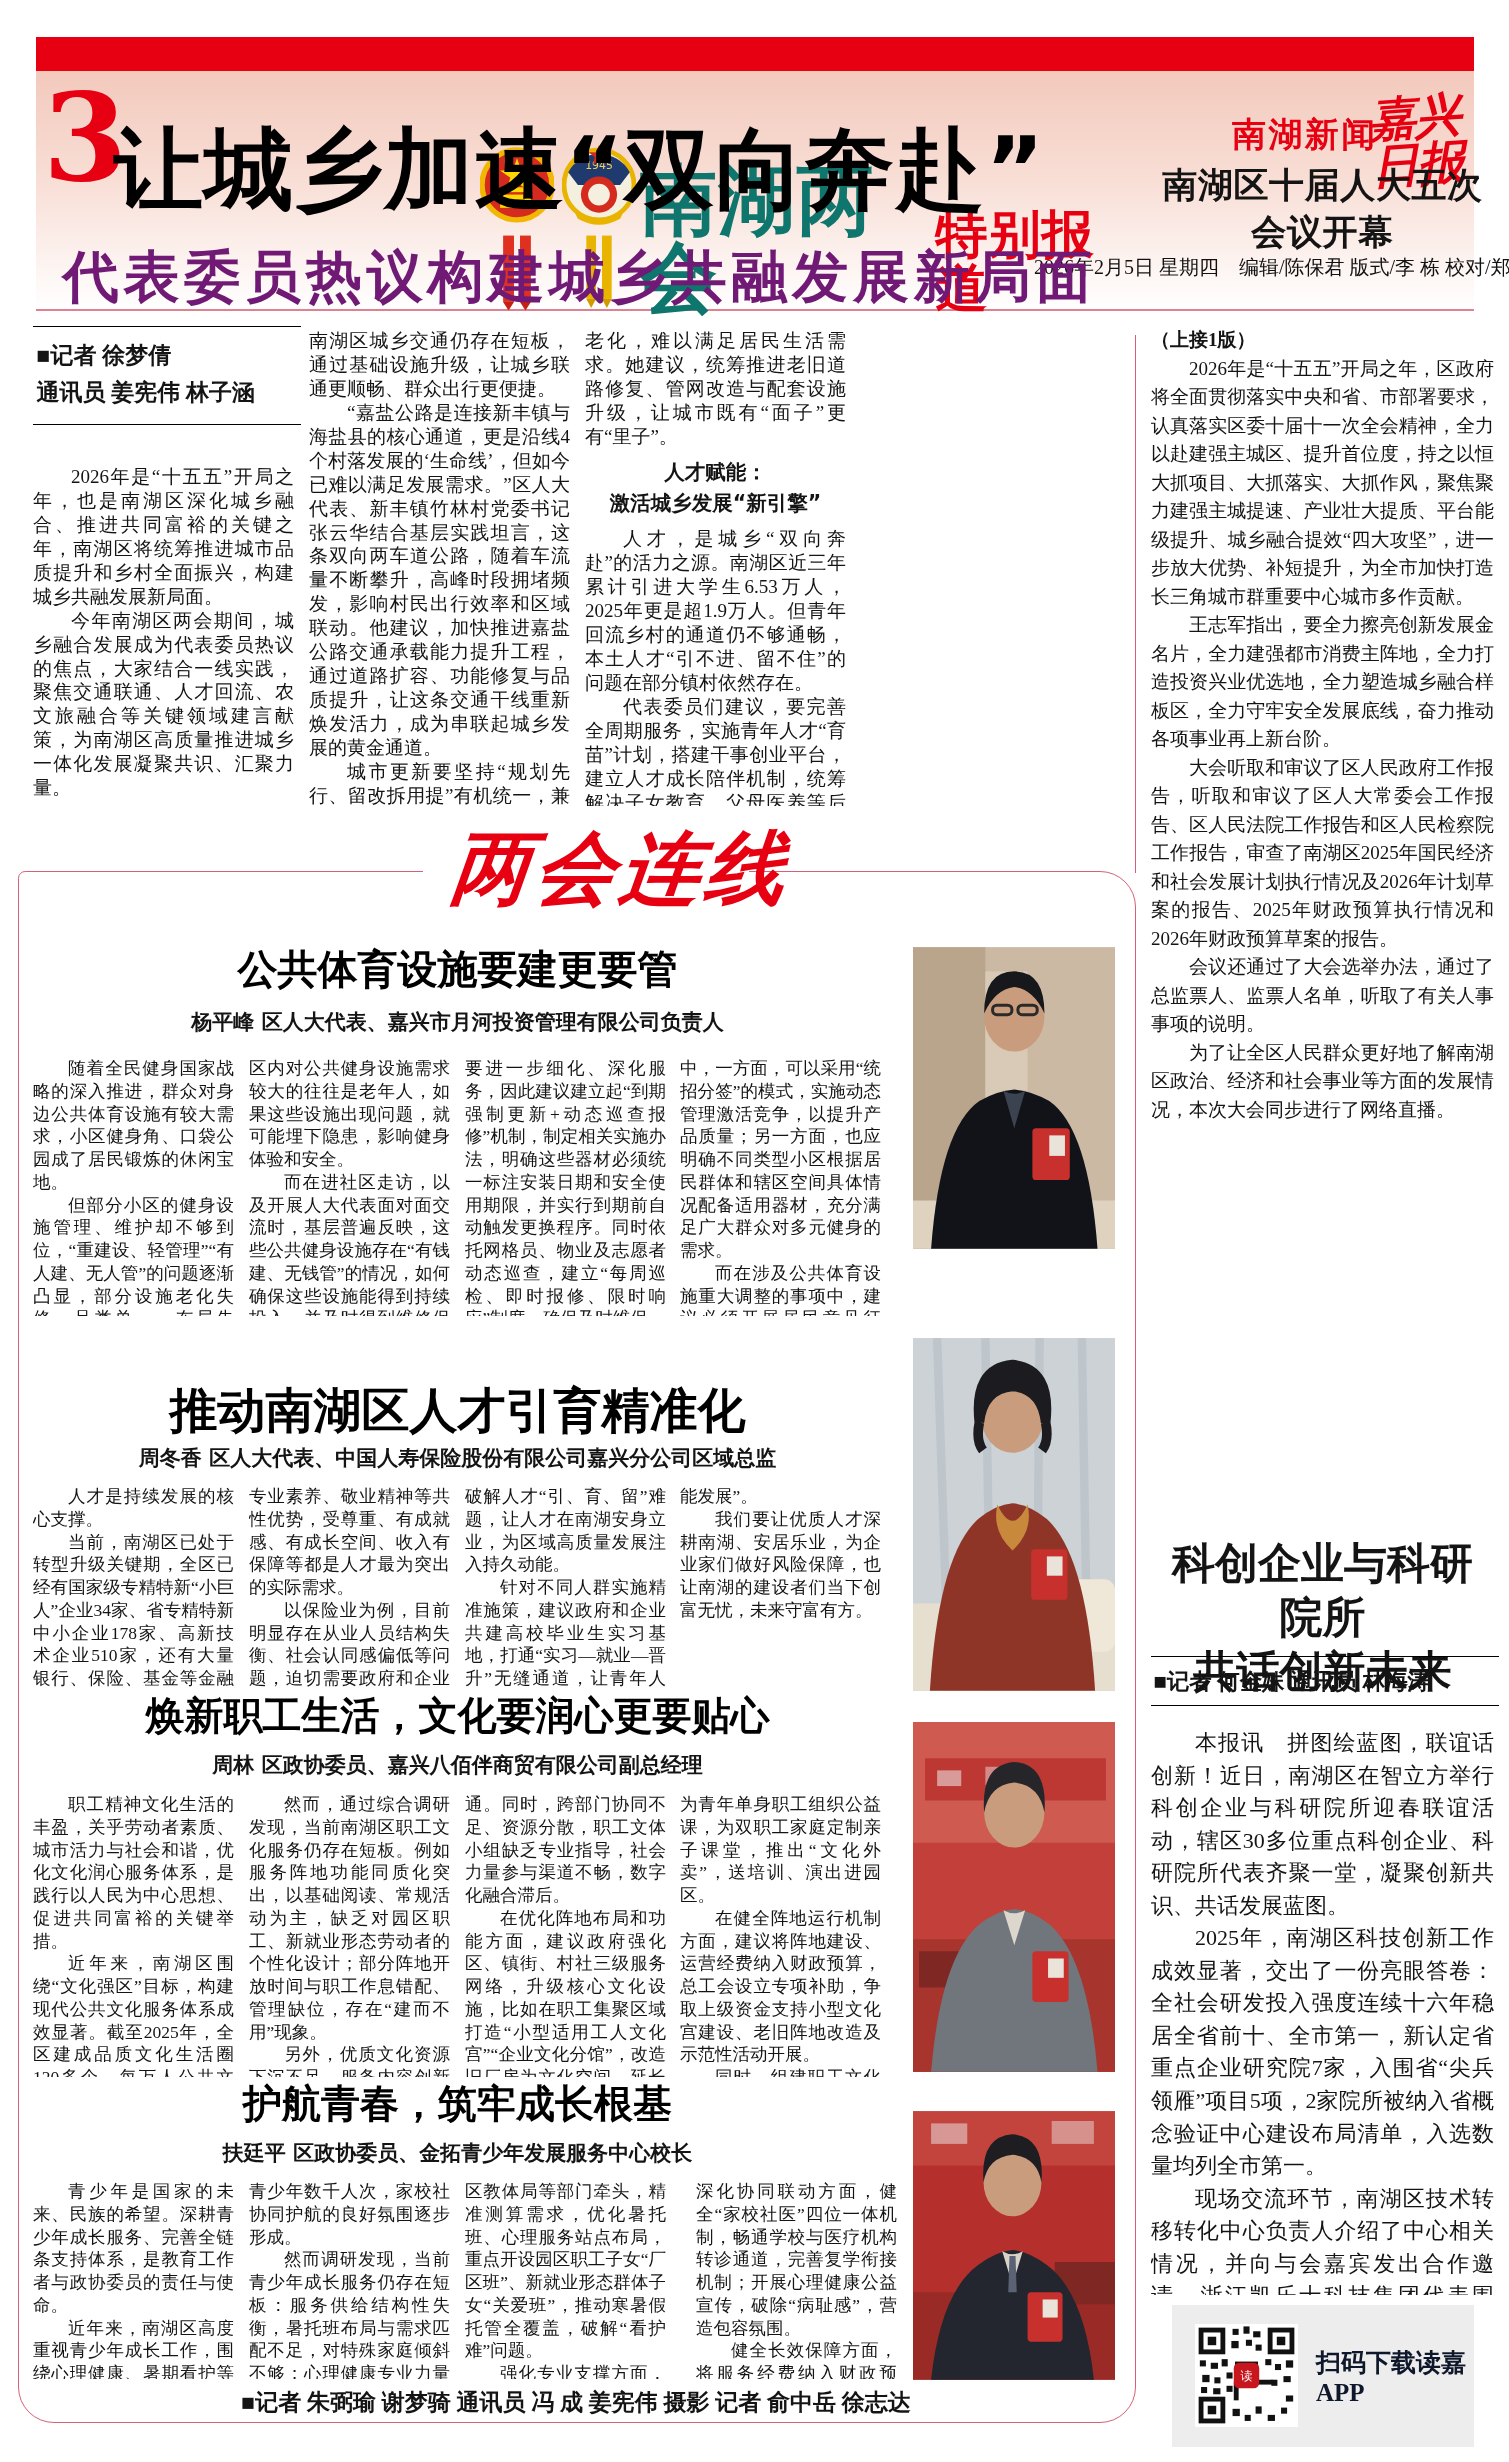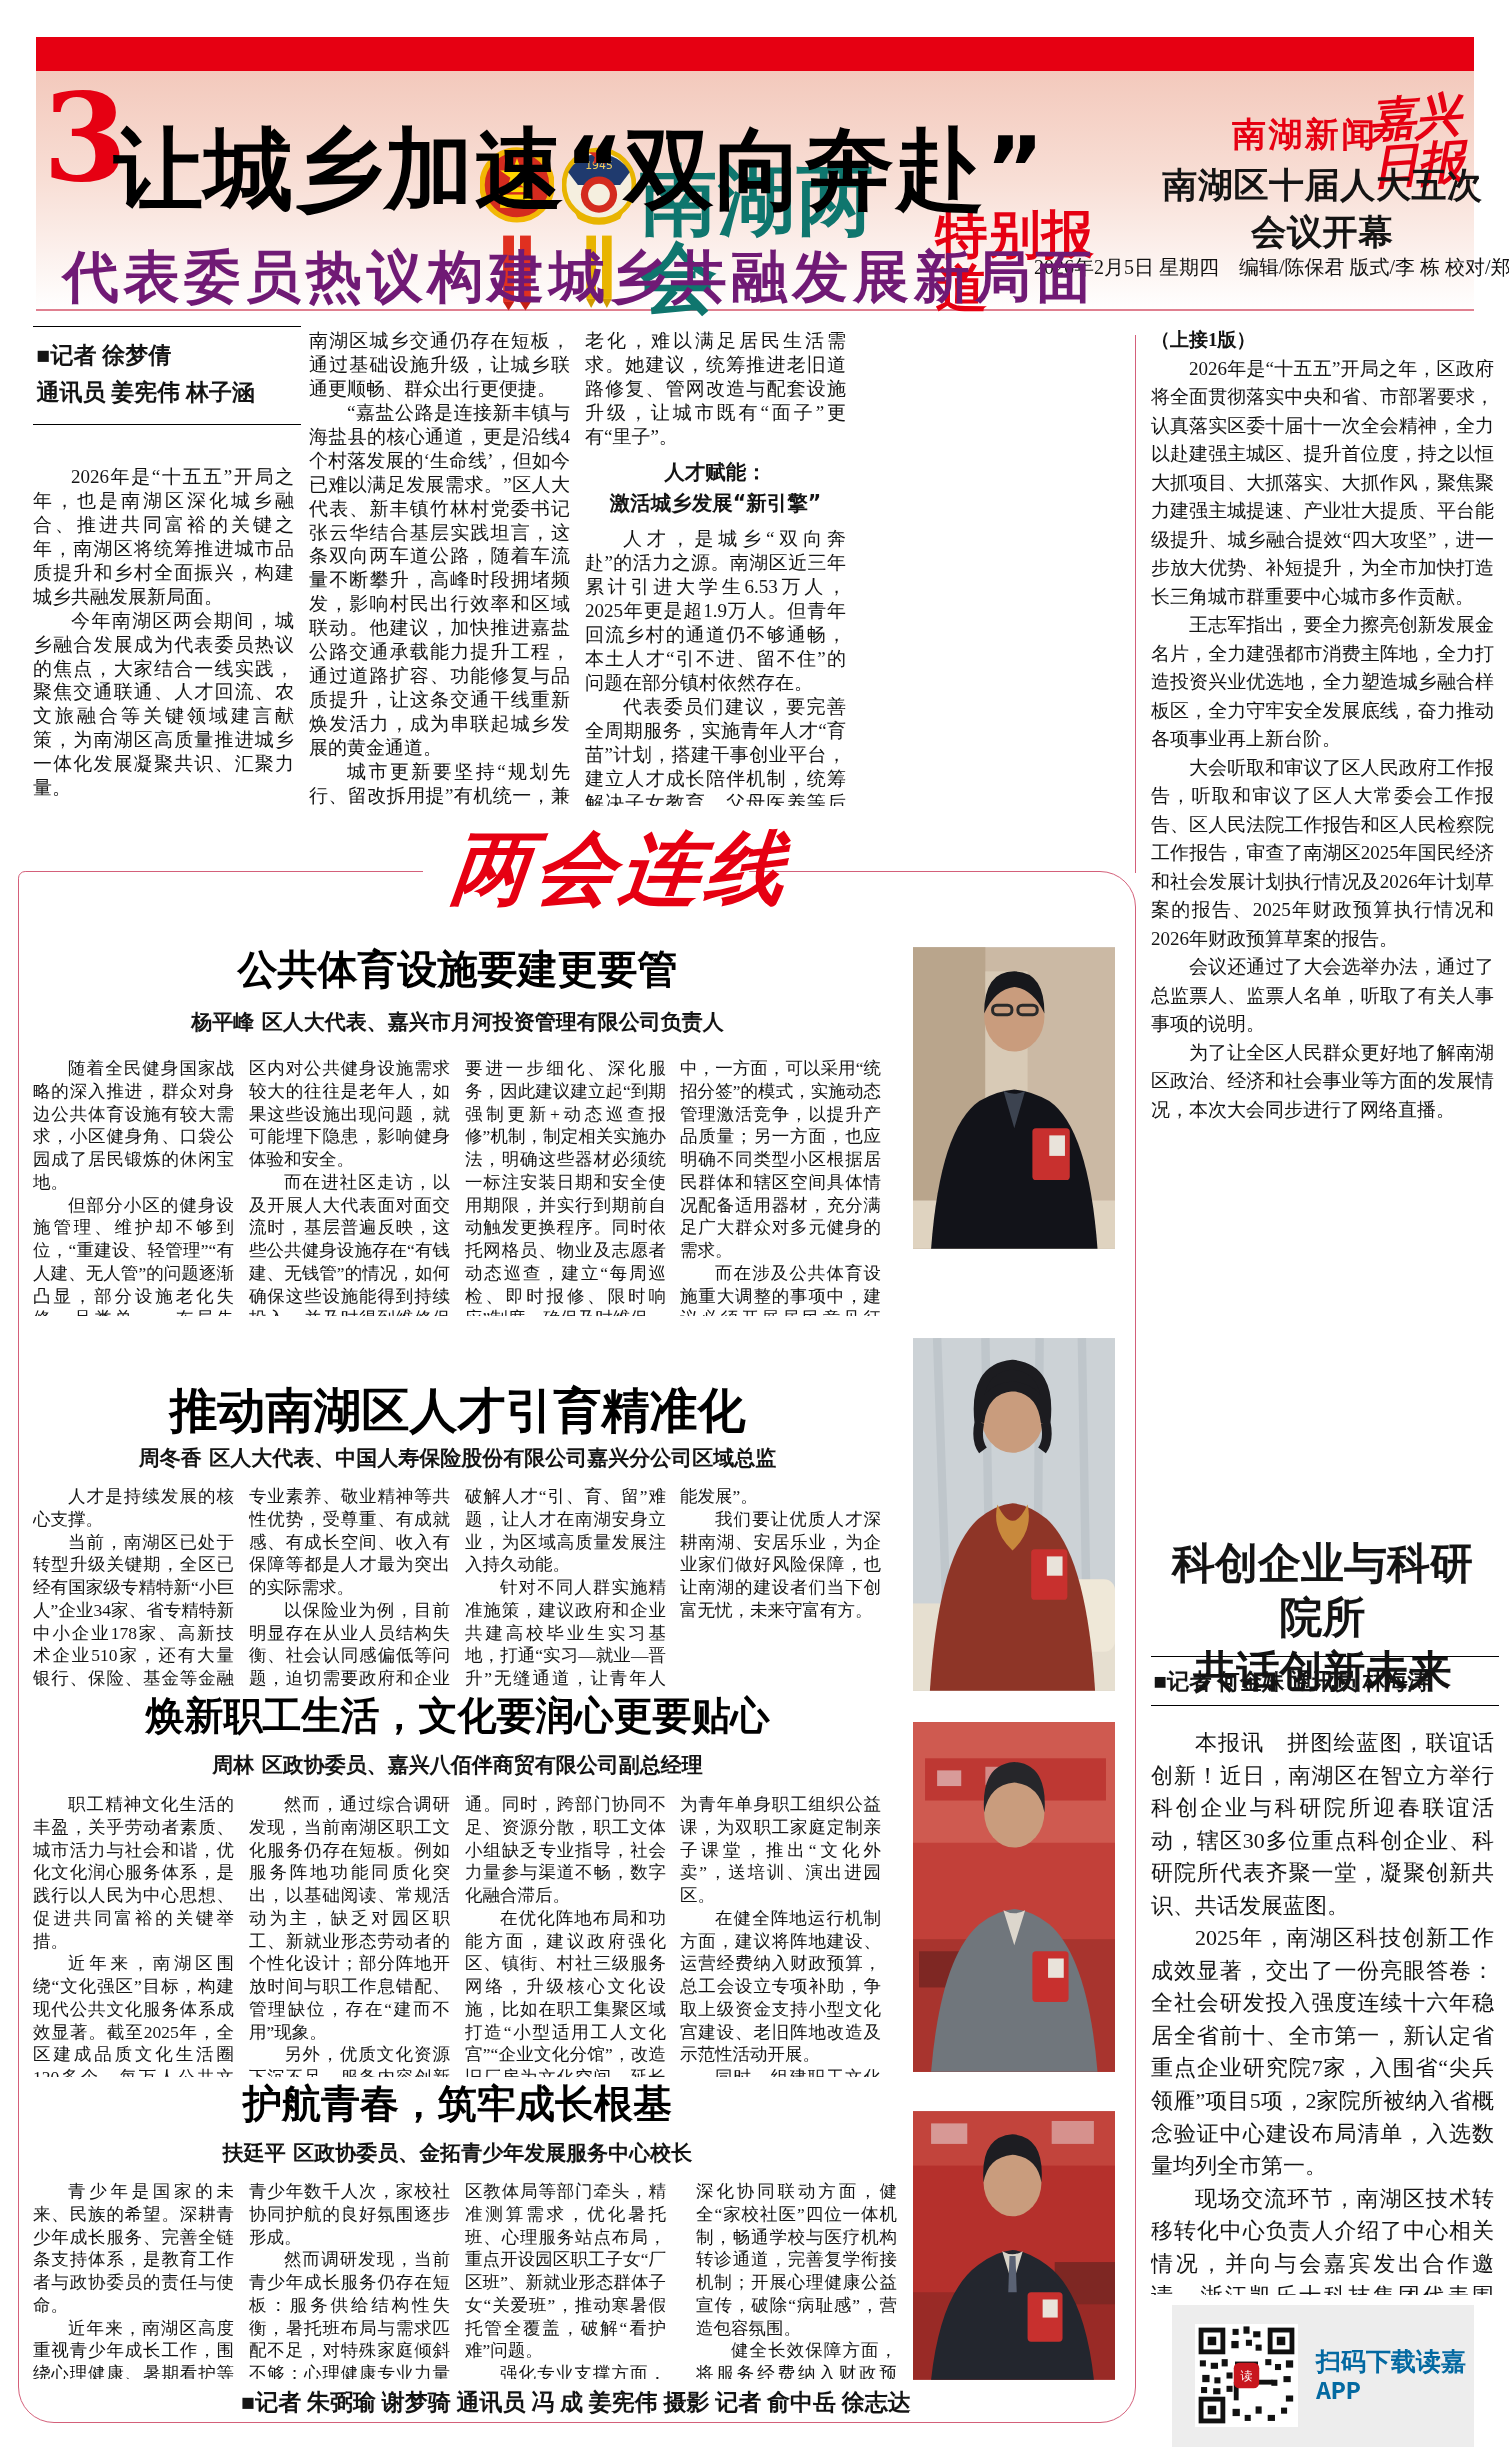"扫码下载读嘉APP" .qrlabel { color: #0369a1 -> #0f172a; font-family: Liberation Mono, monospace -> Liberation Serif, serif }
